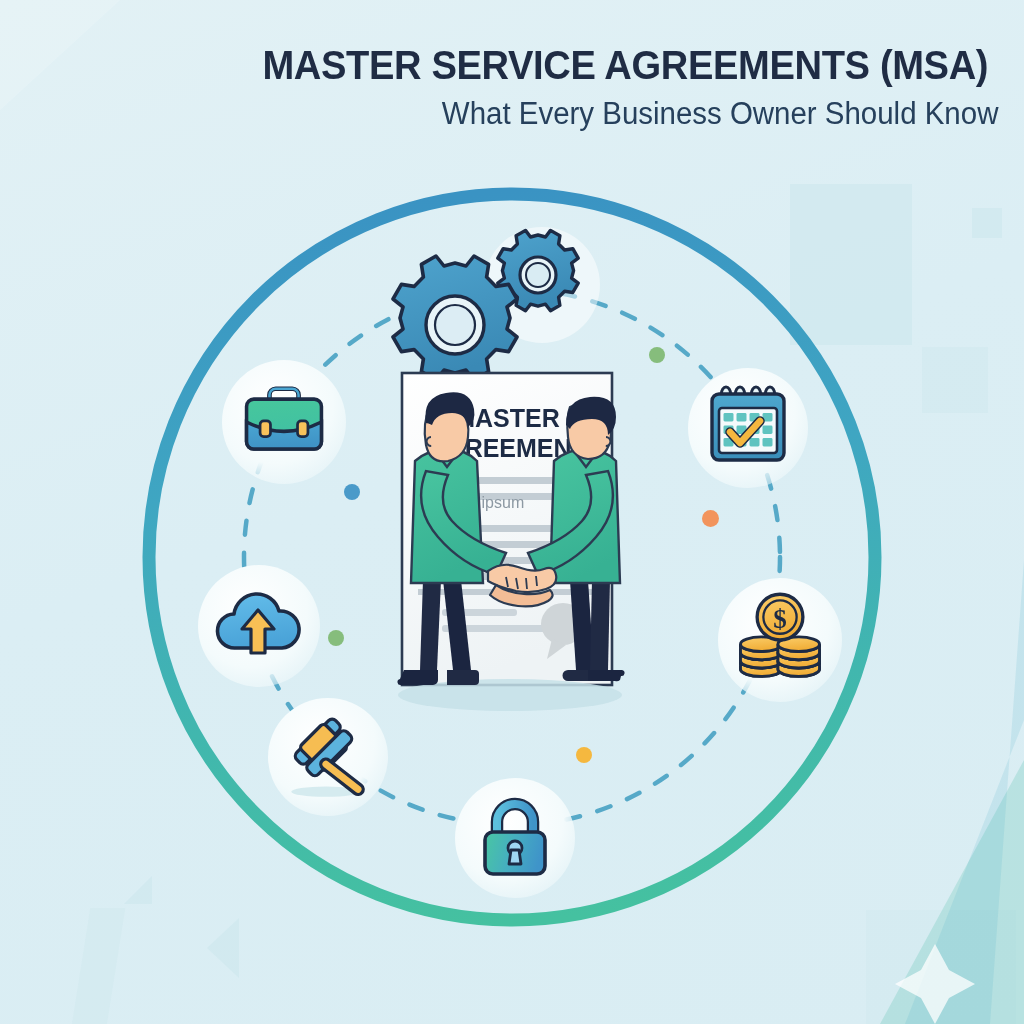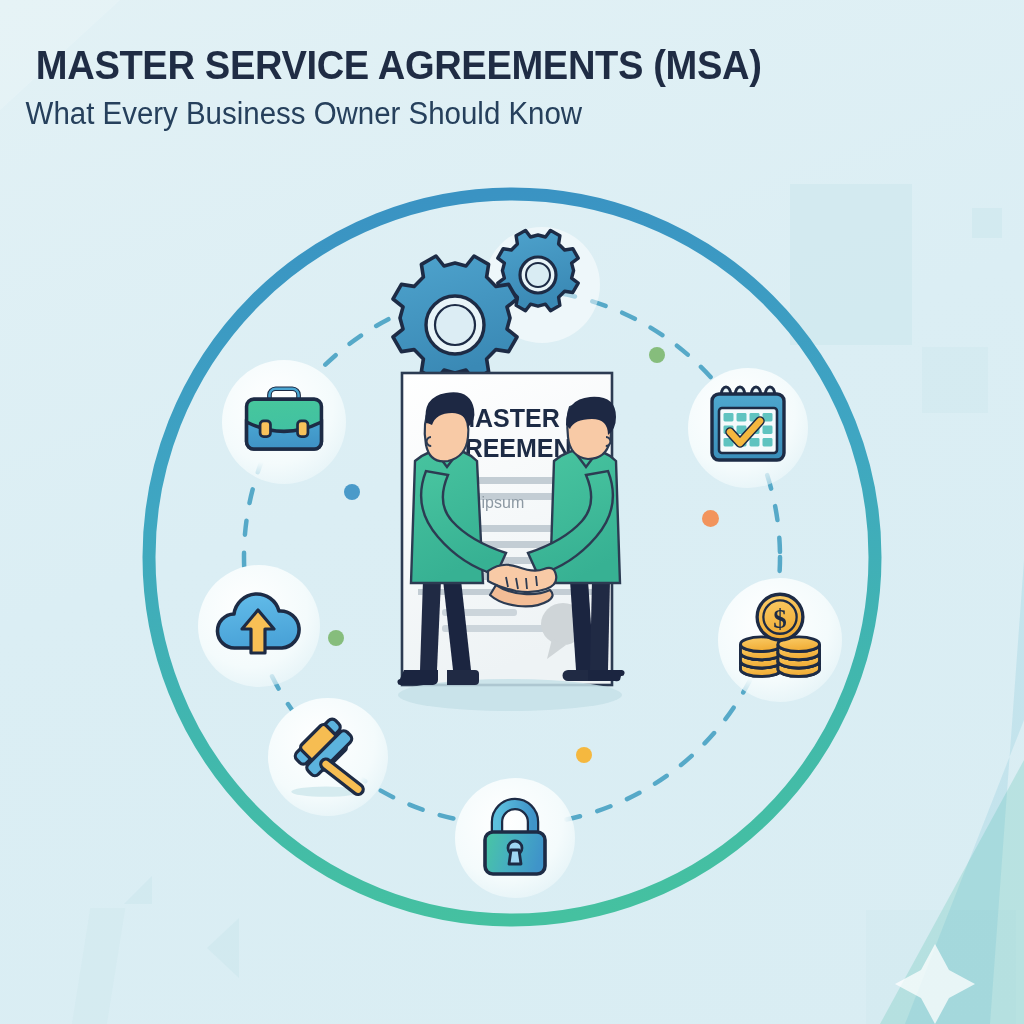"MASTER SERVICE AGREEMENTS (MSA)" .heading { text-align: left -> right }
